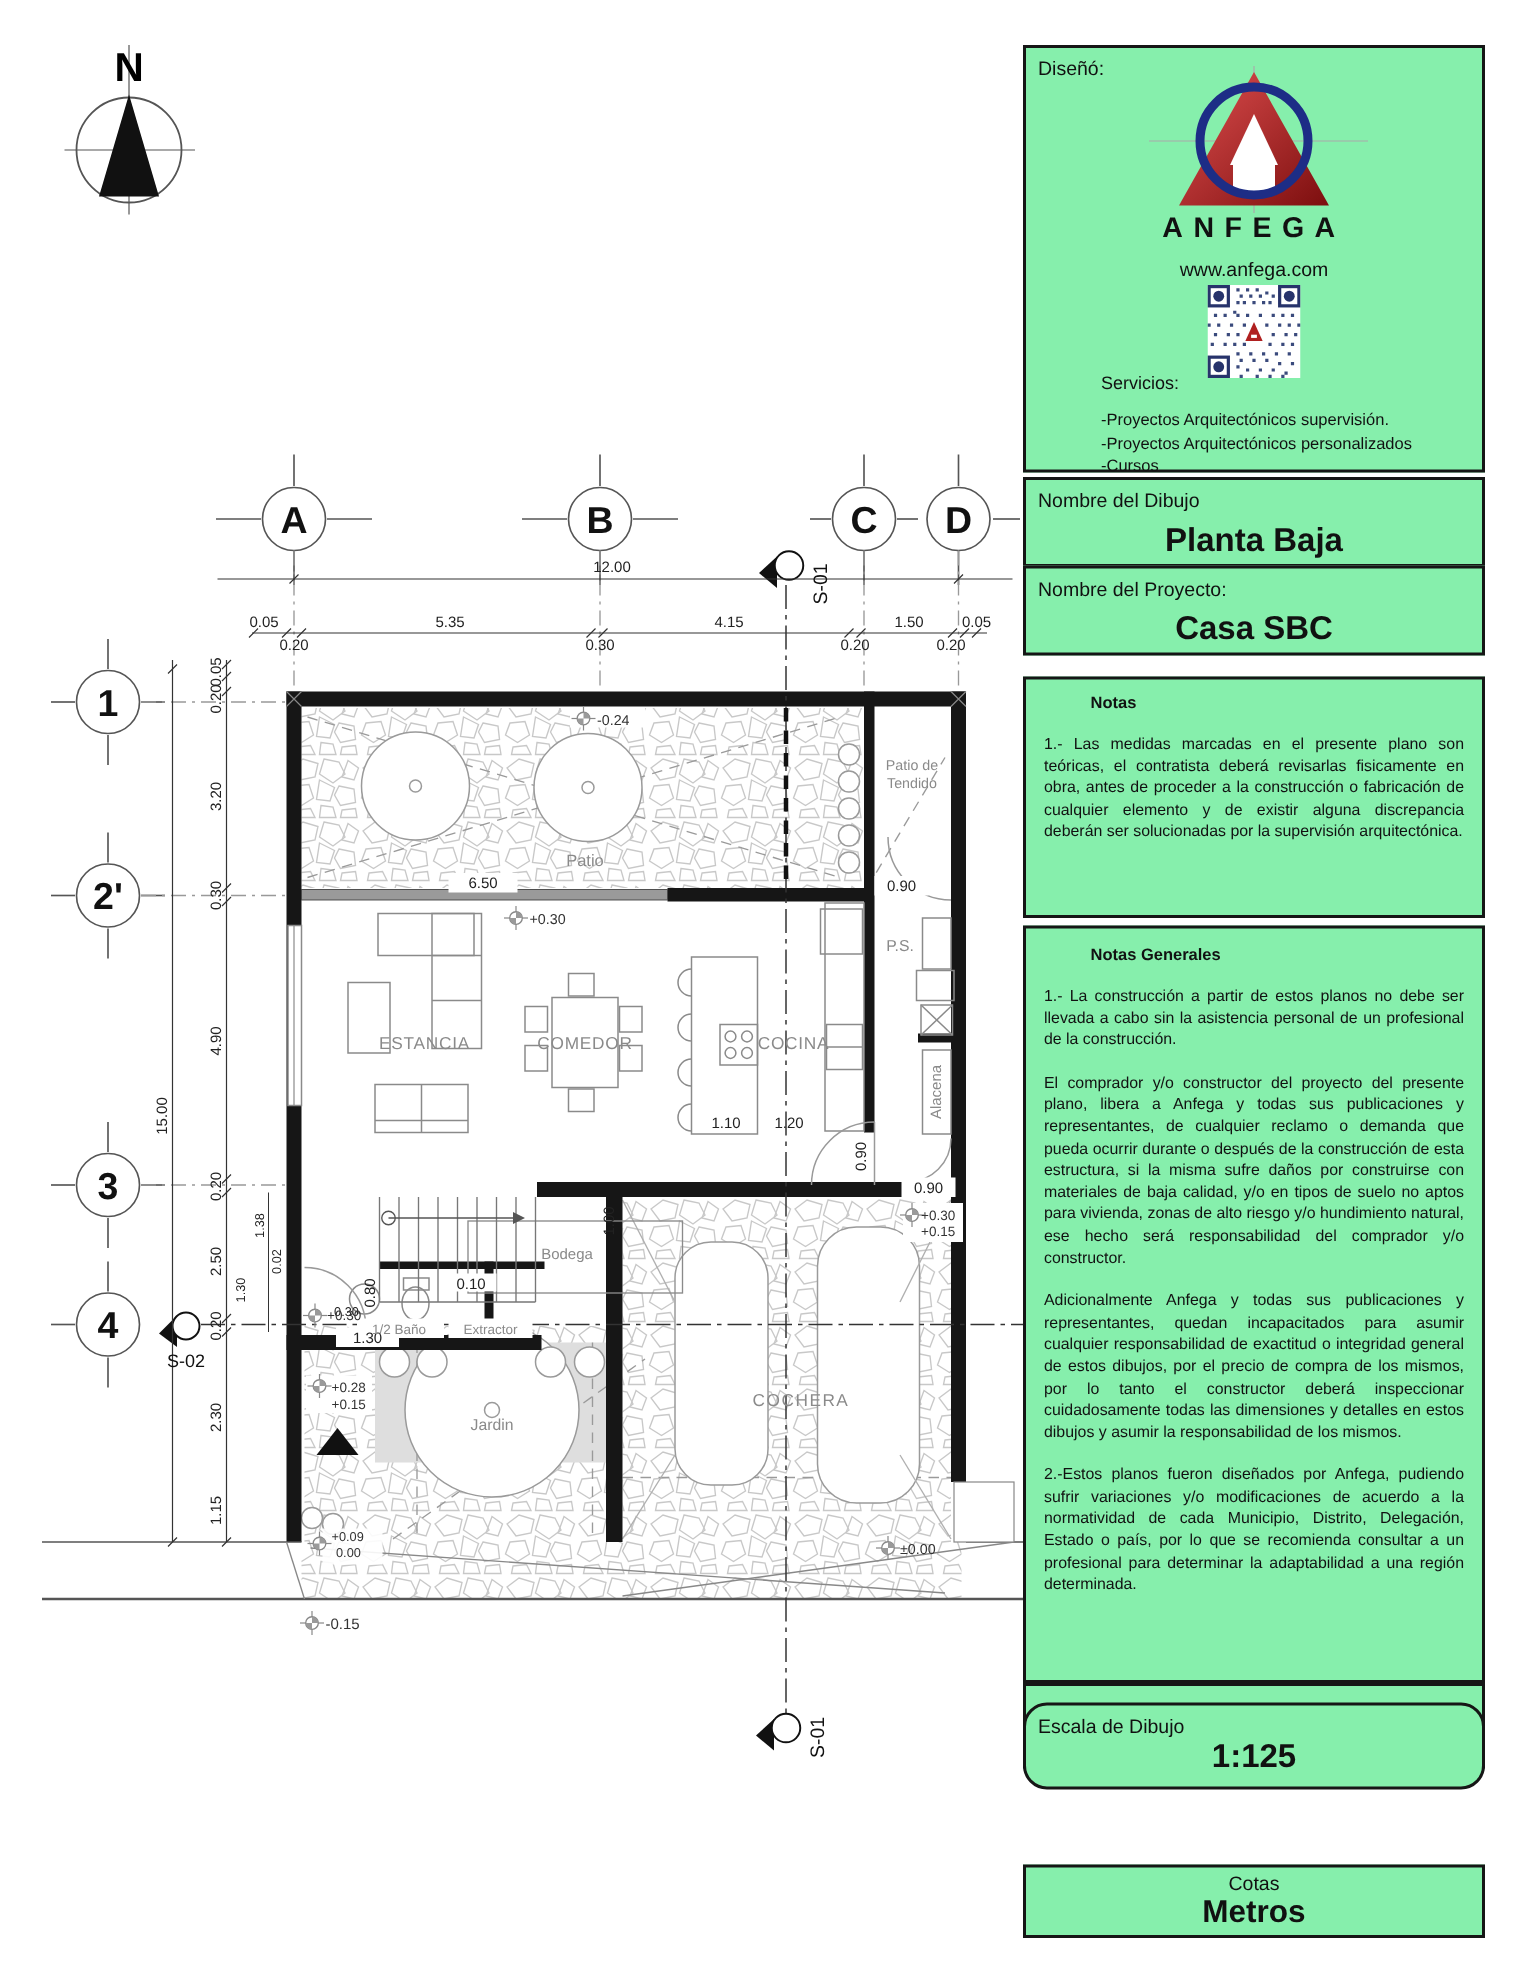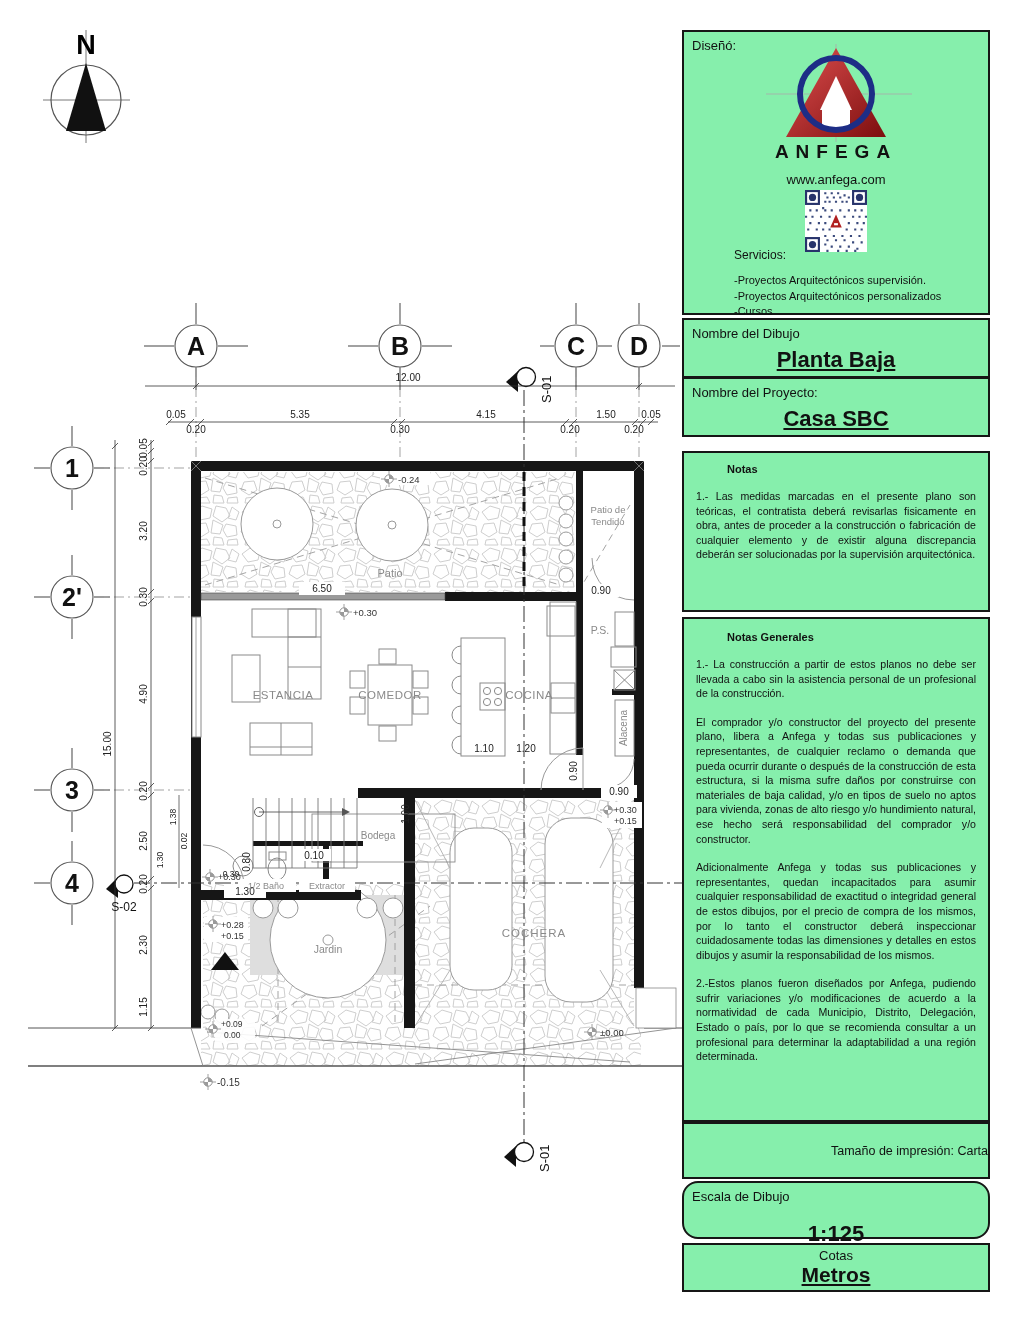"Planta Baja" .tb-big { text-decoration: underline -> none }
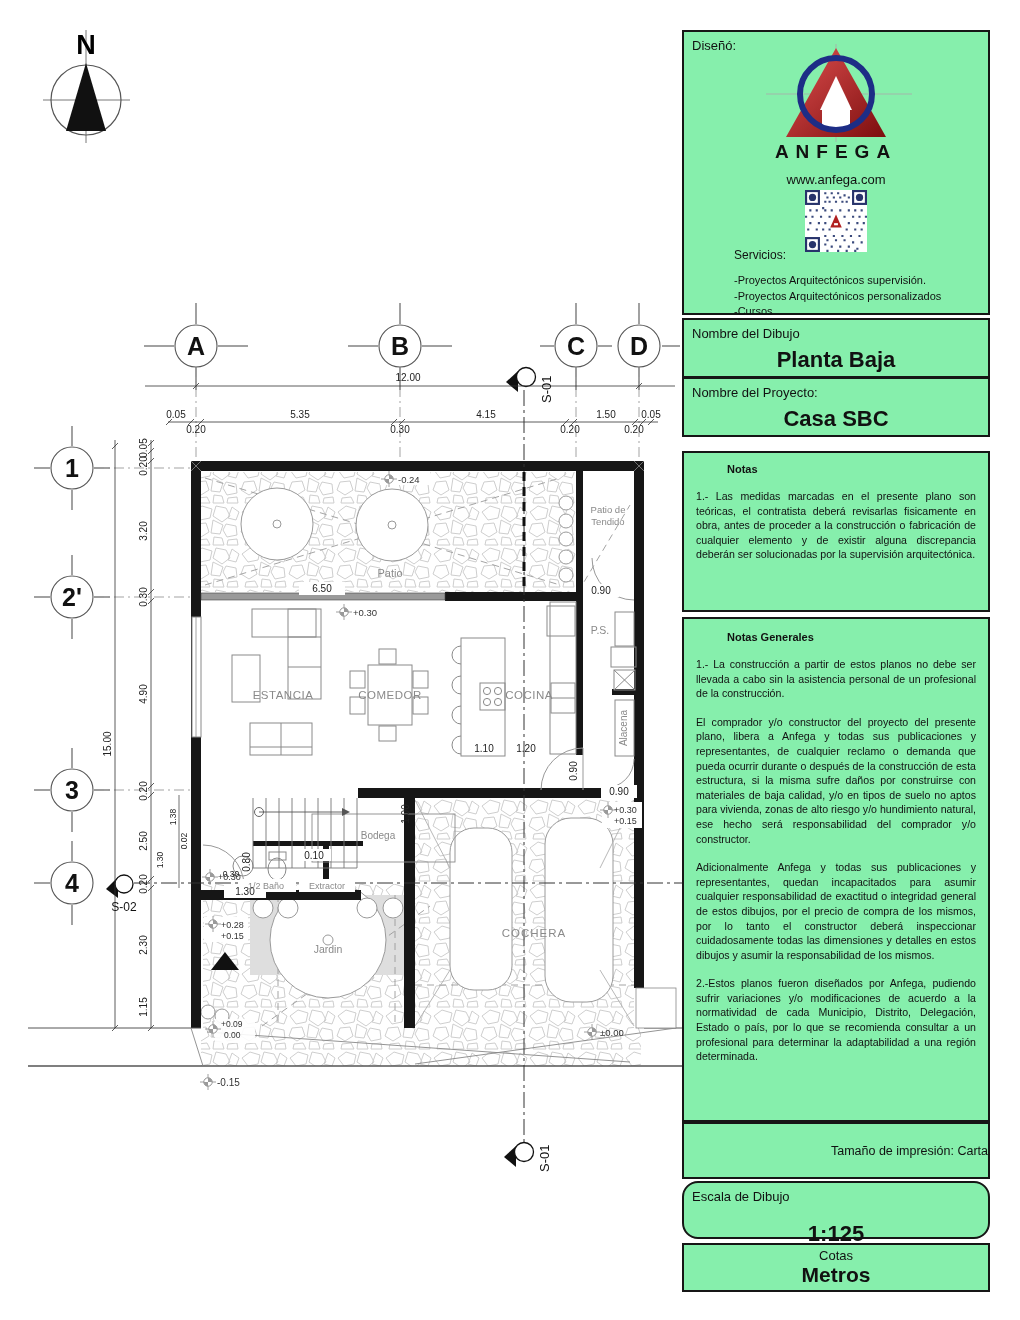"Escala de Dibujo" #tb-escala { top: 1181px -> 1135px }
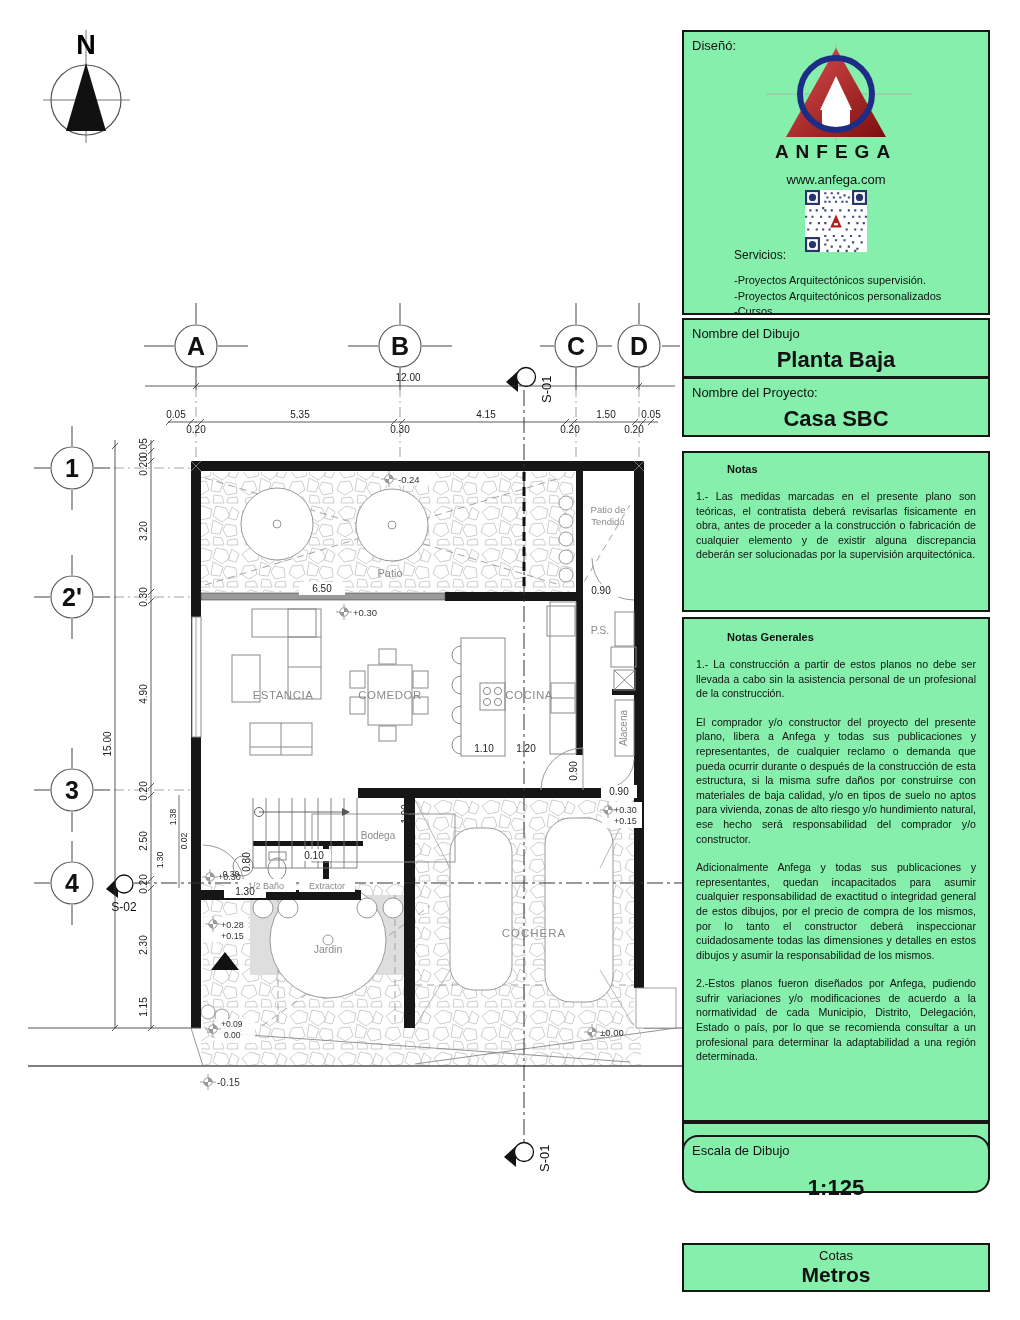"1:125" #tb-escala .tb-big { margin-top: 17px -> 0 }
